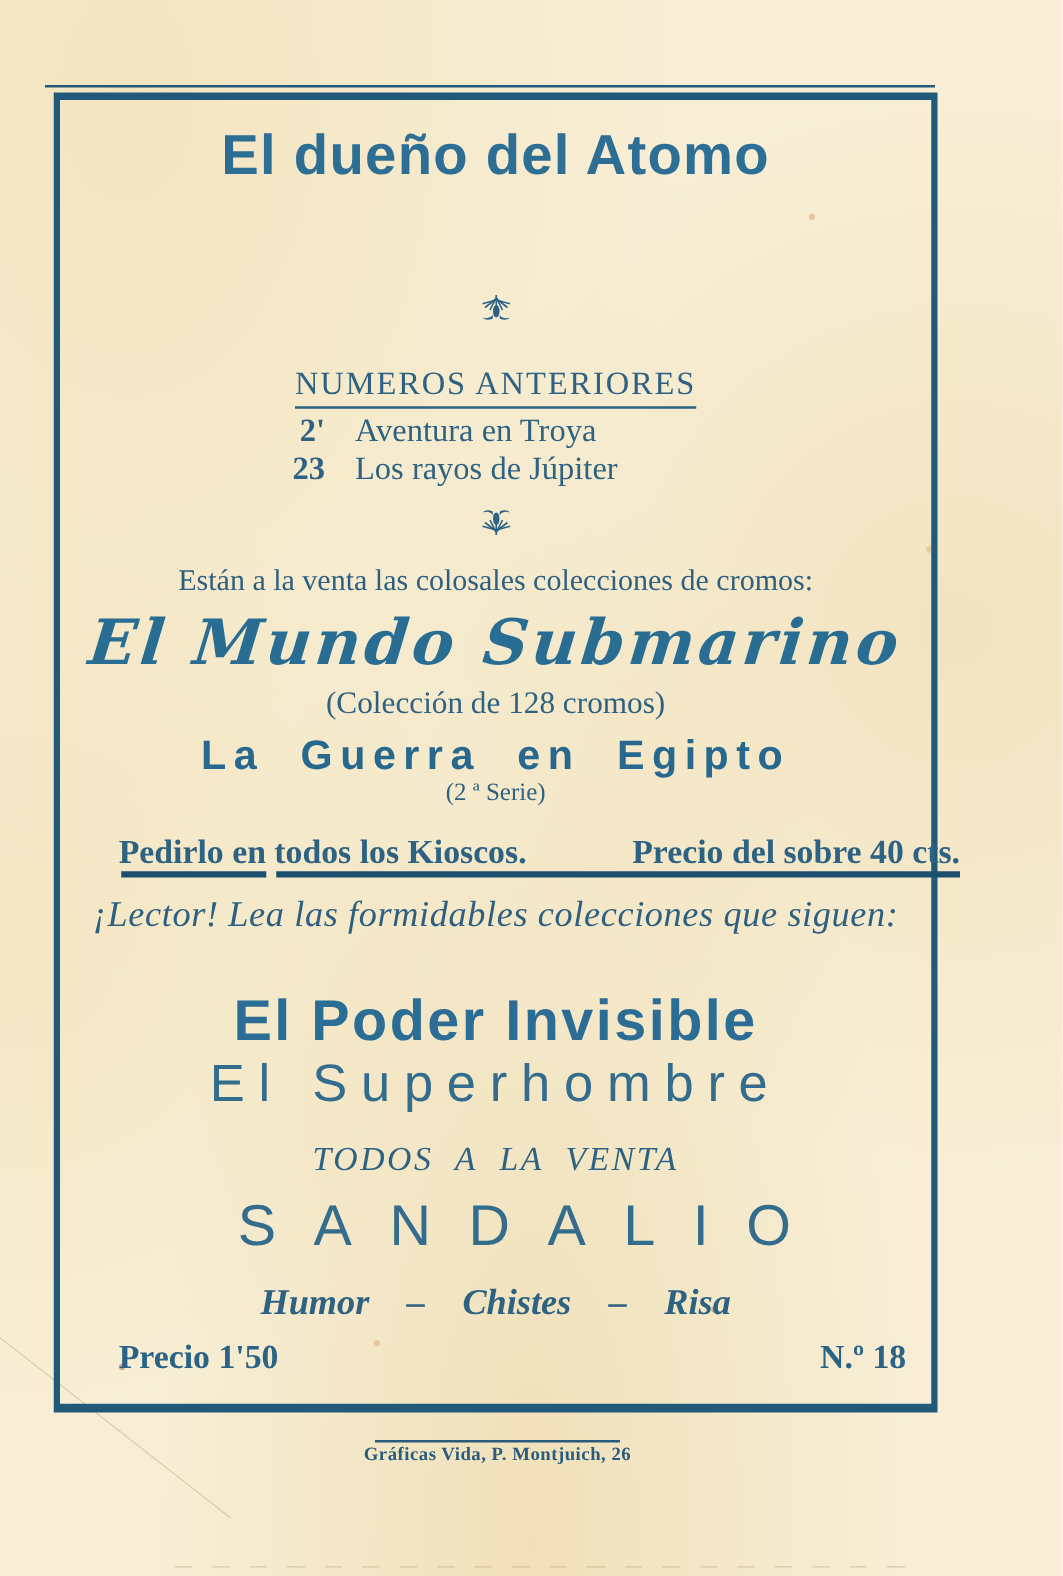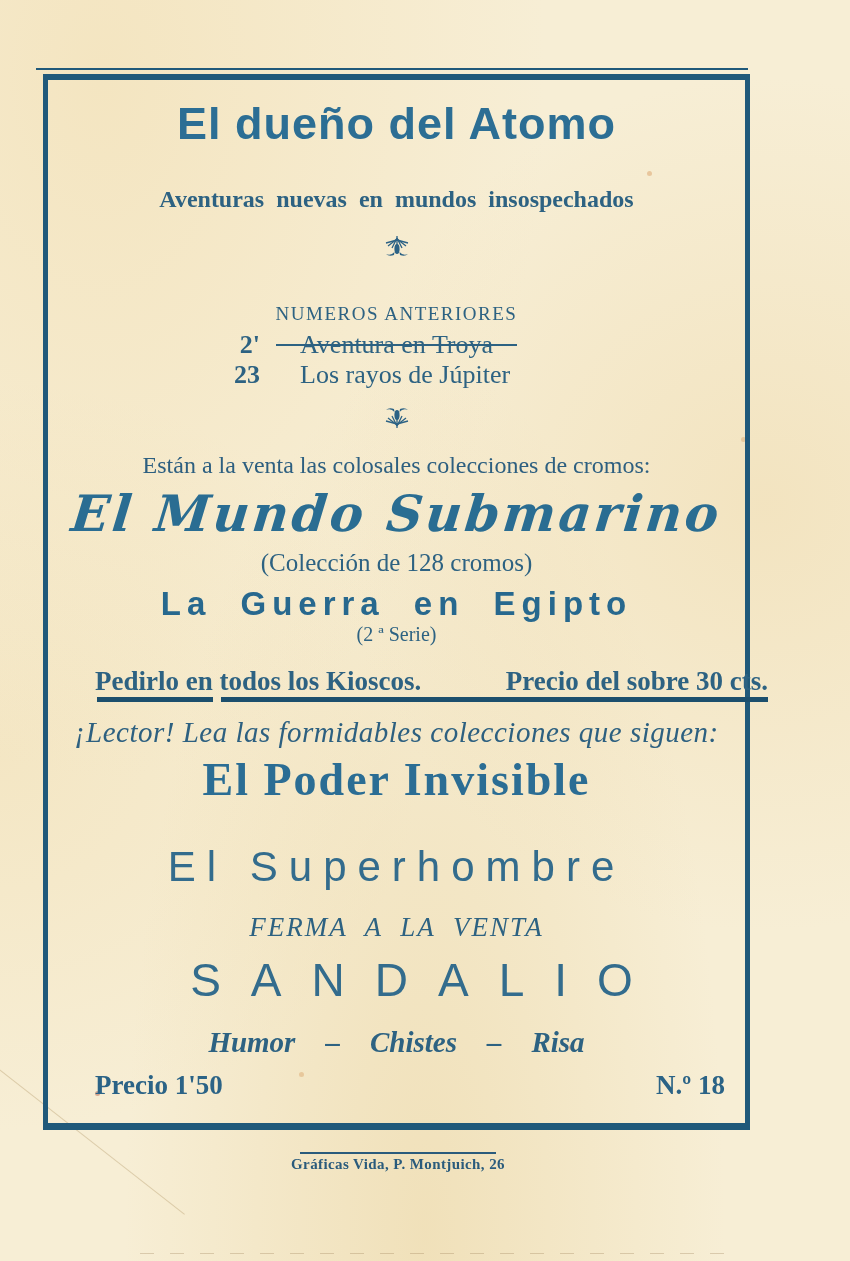"Aventuras nuevas en mundos insospechados" div.abs { html: <div>Aventuras nuevas en mundos insospechados</div> -> none }
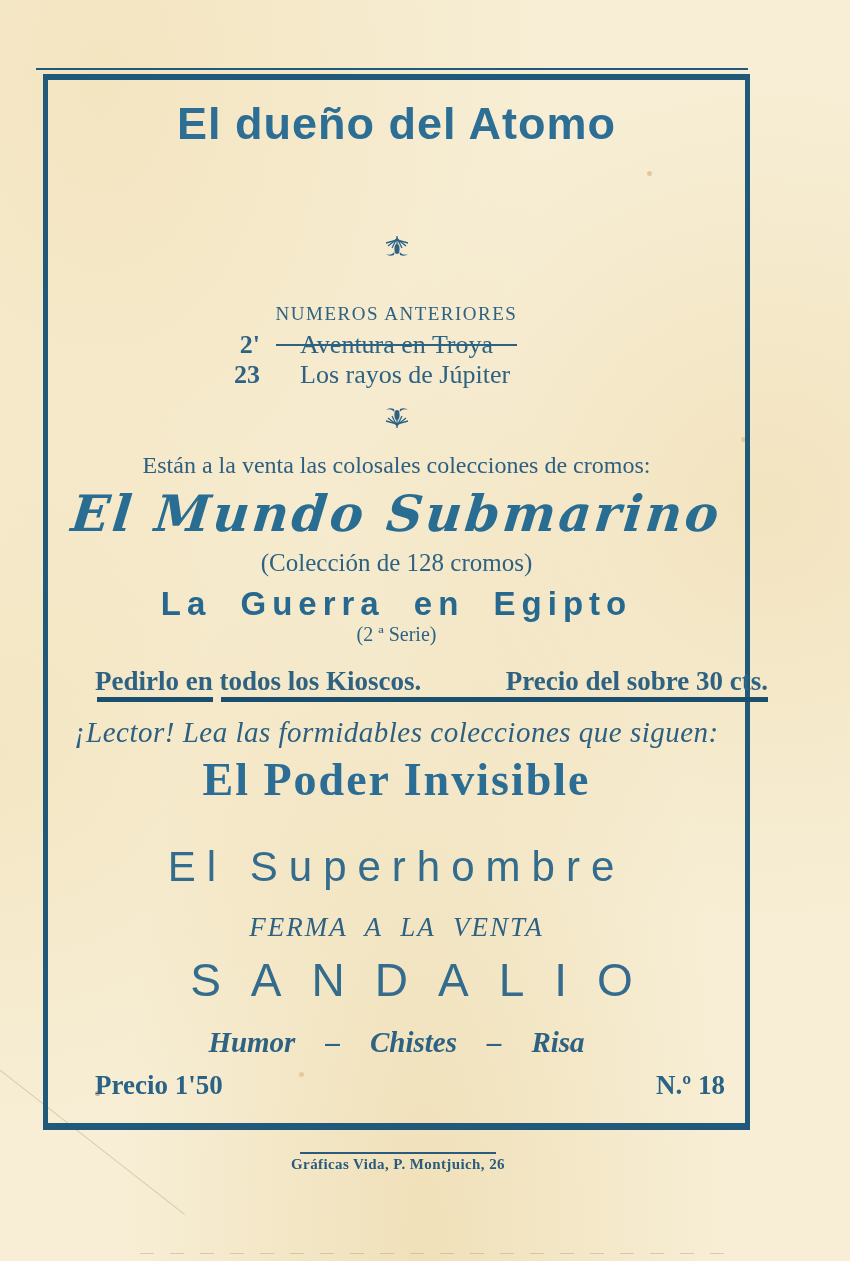"NUMEROS ANTERIORES" .prev-heading span { font-size: 19px -> 26px; margin-top: 11px -> none; padding-bottom: 19px -> 3px }
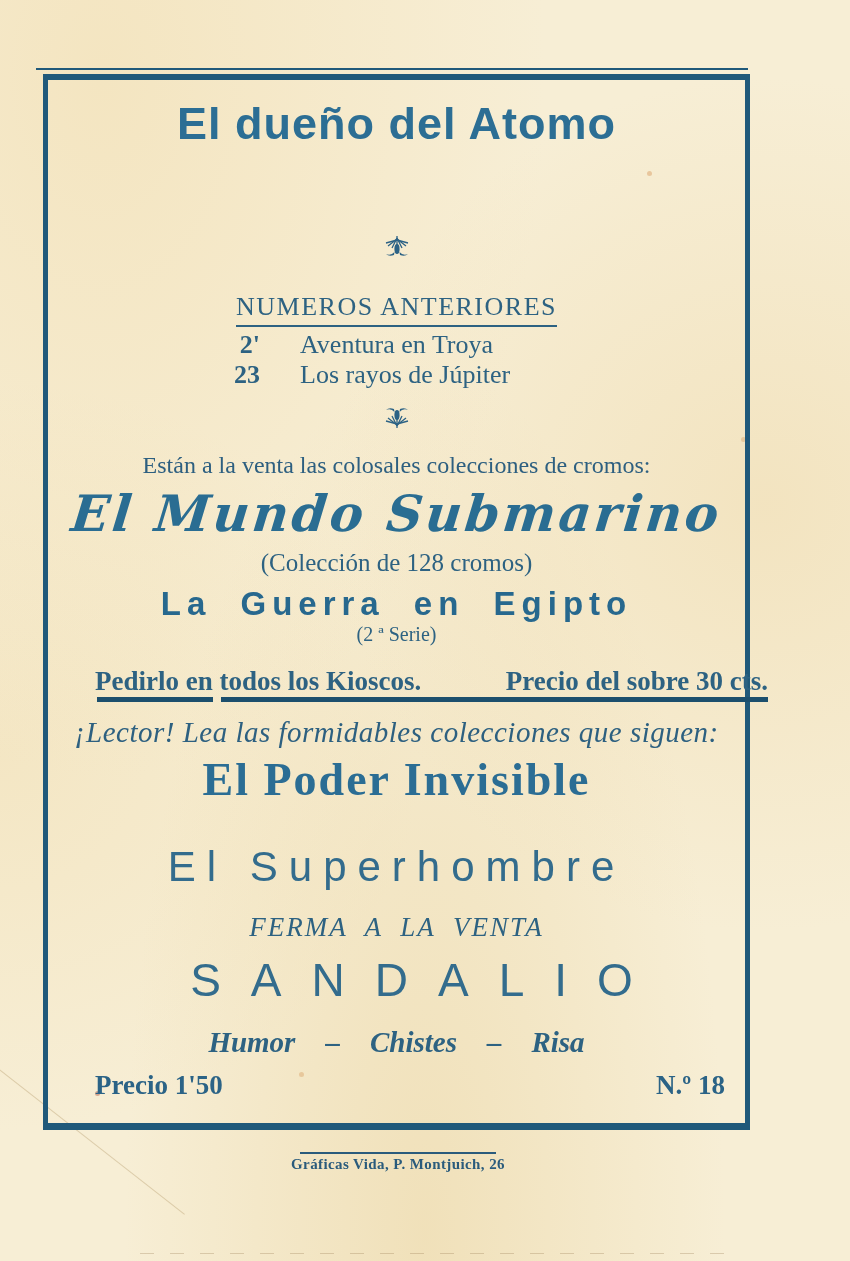"Aventura en Troya" .prev-title { margin-left: 40px -> 24px }
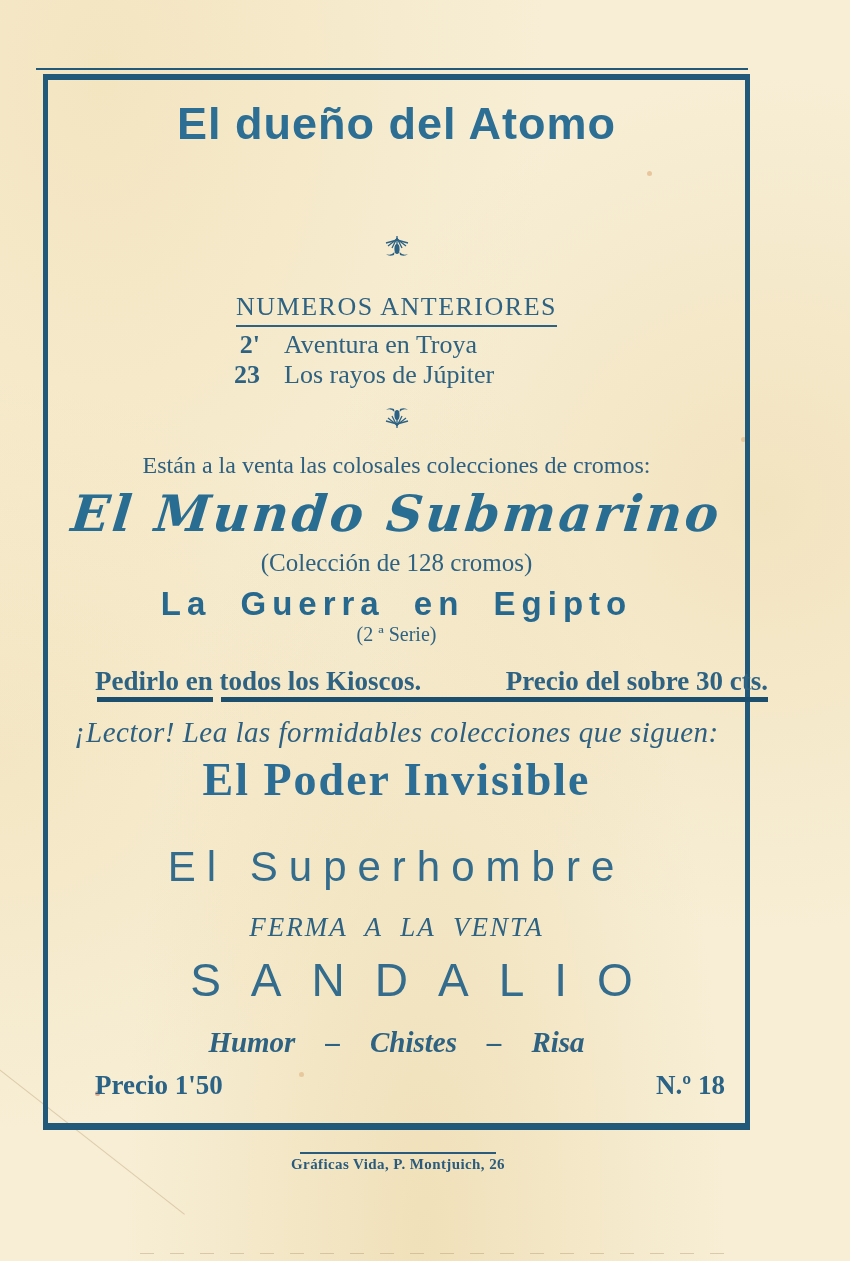"Precio del sobre 30 cts." div { text: 30 -> 40 }
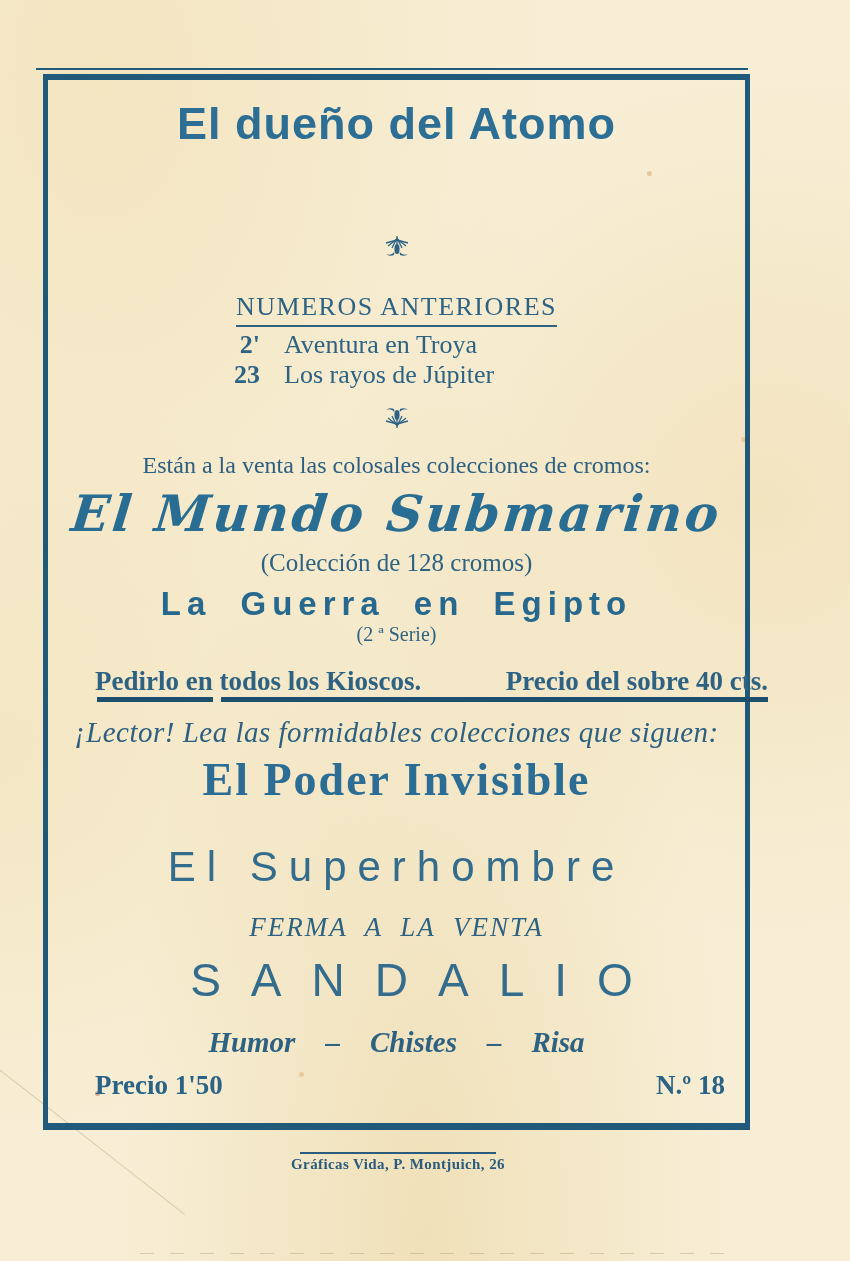"El Poder Invisible" .poder { font-family: Liberation Serif, serif -> Liberation Sans, sans-serif; top: 753px -> 789px }
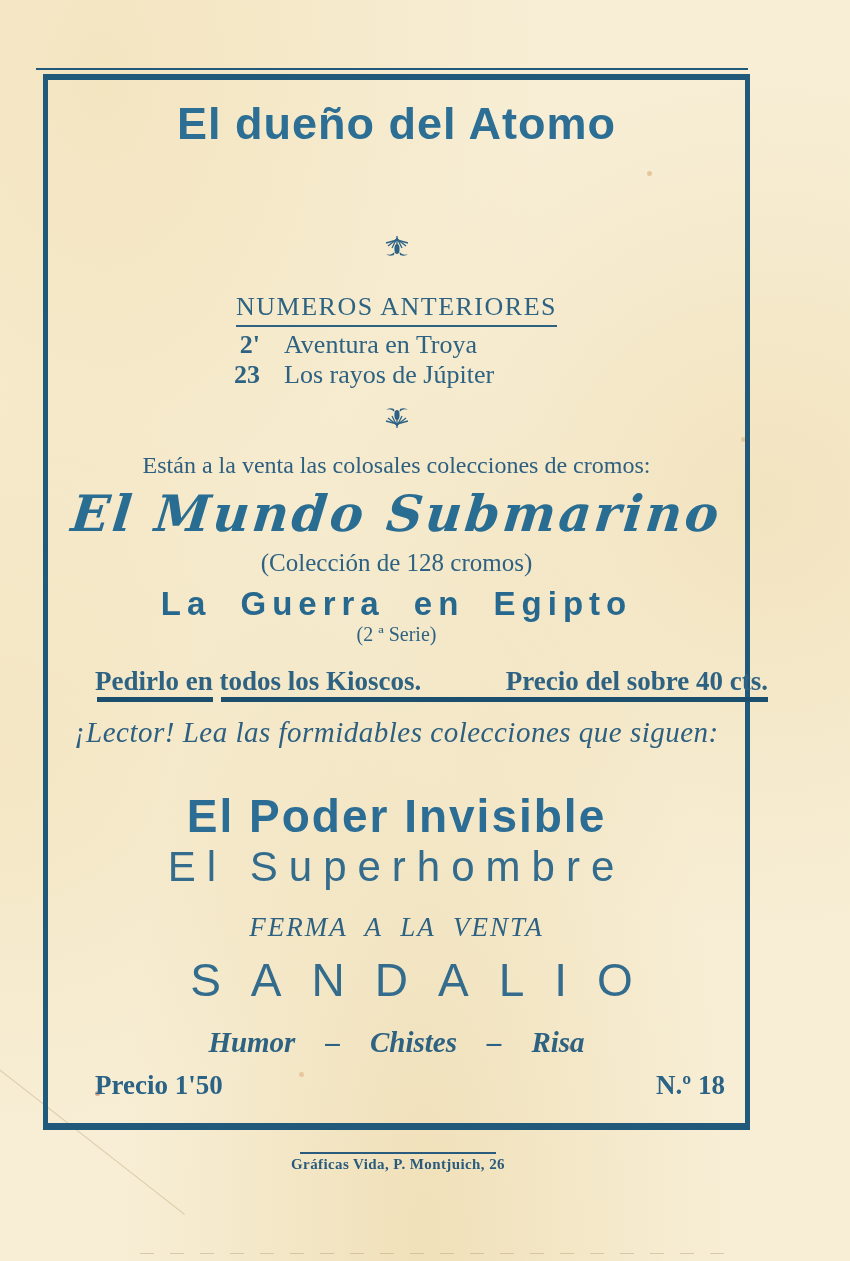"FERMA A LA VENTA" div.abs { text: FERMA -> TODOS }
